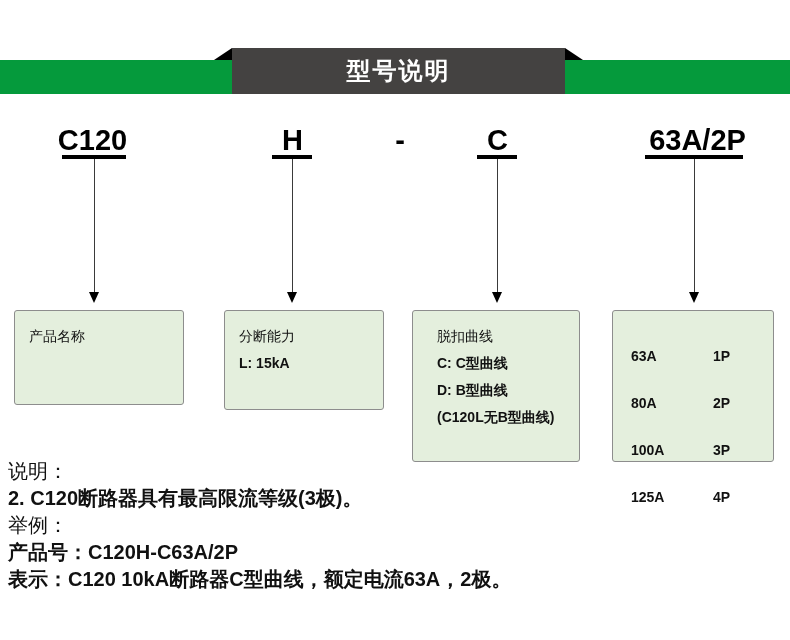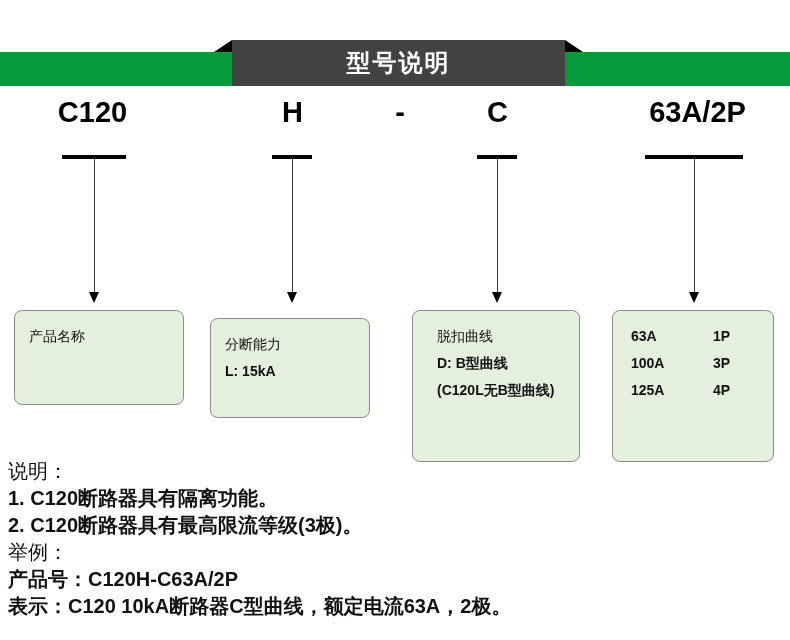"型号说明" .banner { top: 8px -> 16px }
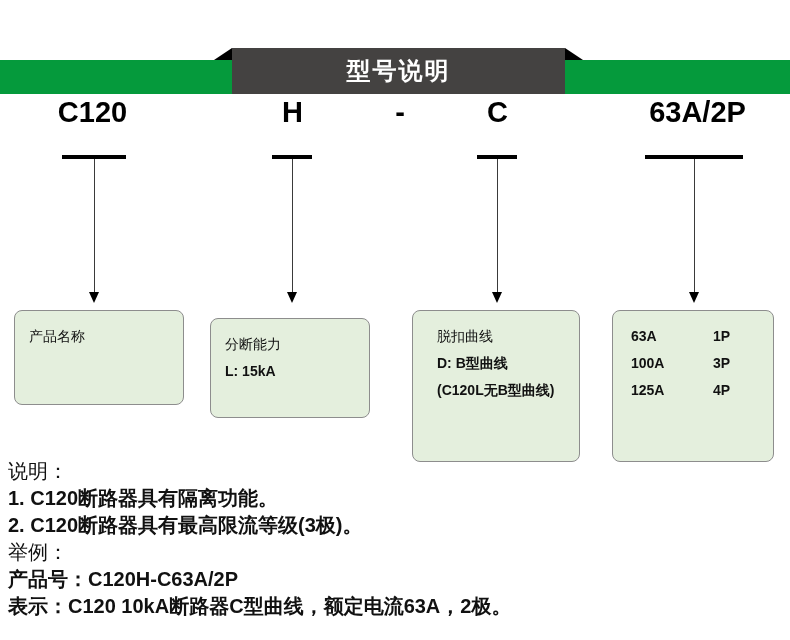"C120" .code-row { top: 92px -> 120px }
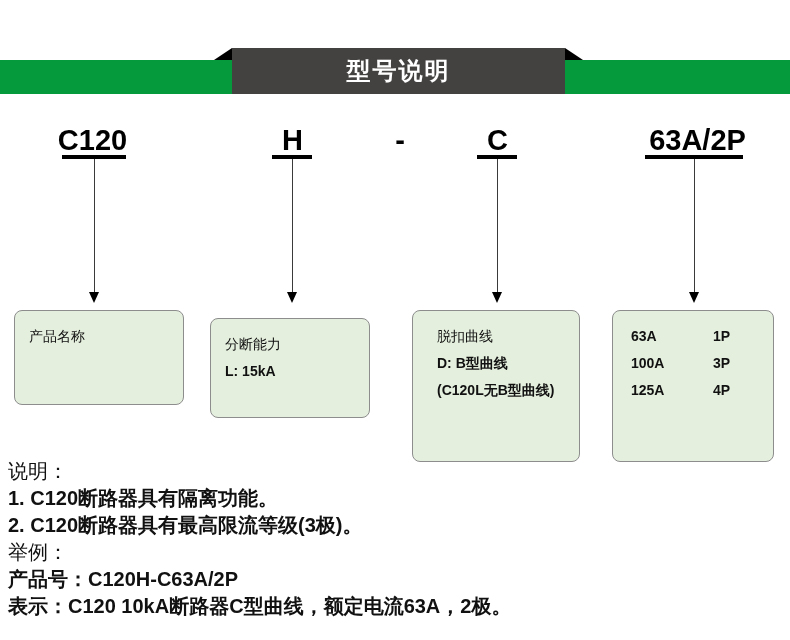"产品名称" .infobox { border-radius: 8px -> 3px }
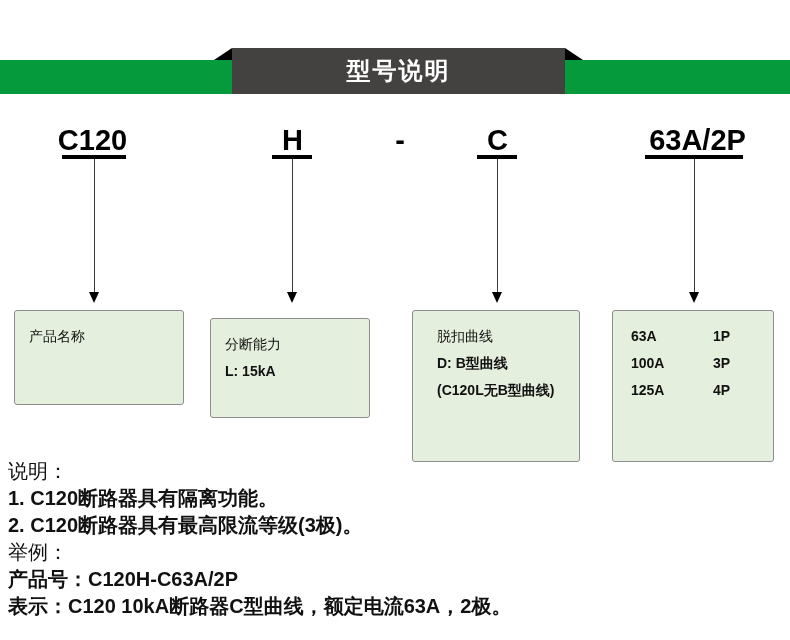"分断能力" div.infobox { left: 210px -> 224px; margin-top: 8px -> none }
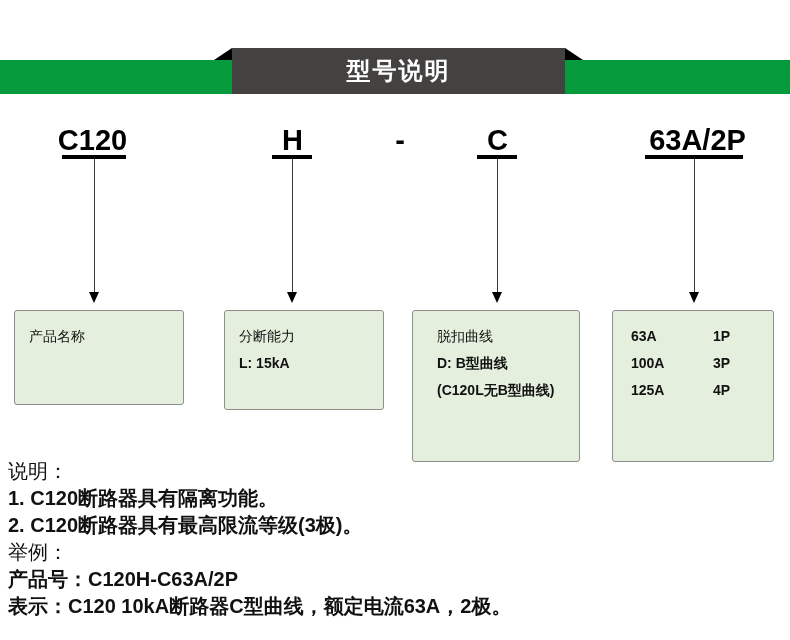"C: C型曲线" div.line { html: none -> <div>C: C型曲线</div> }
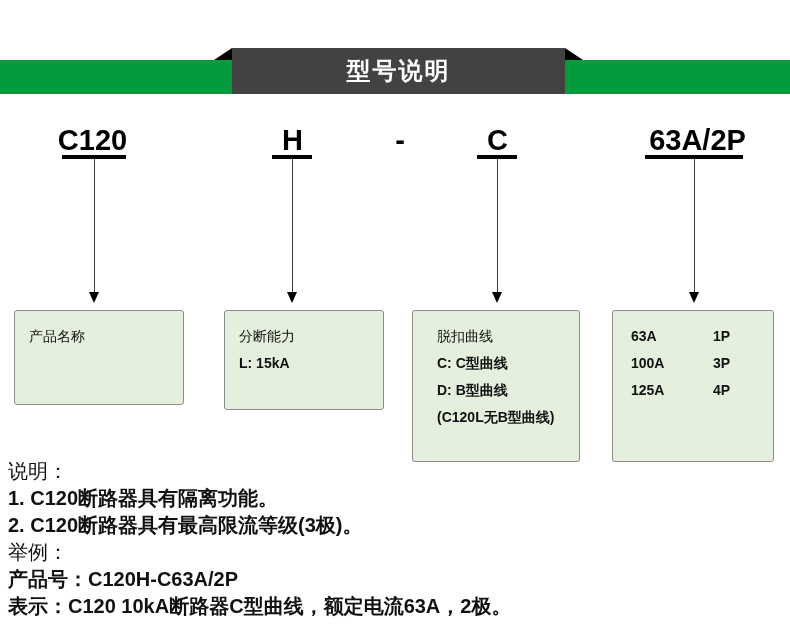"63A" .tbl-row.body .c1, .tbl-row.body .c2 { margin-top: none -> 20px }
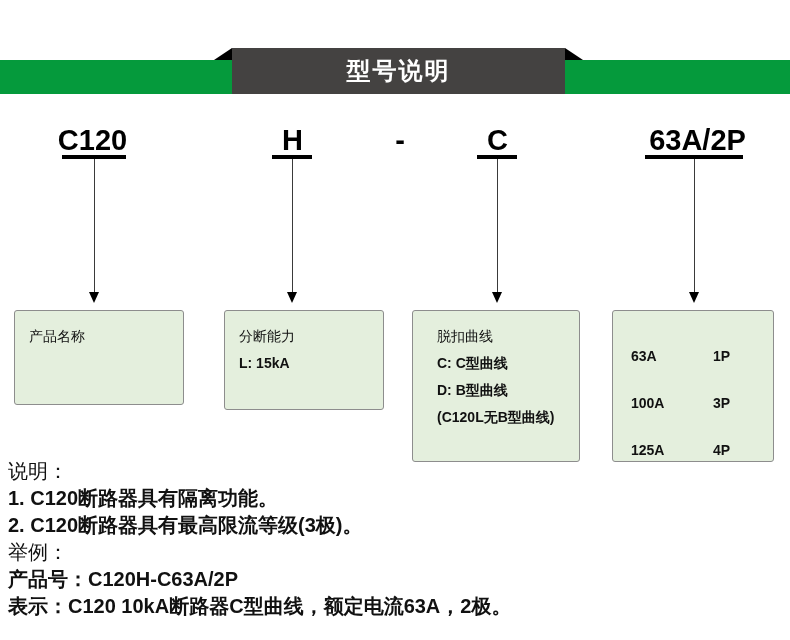"80A 2P" div.tbl-row { html: none -> <div> <span>80A</span> <span>2P</span> </div> }
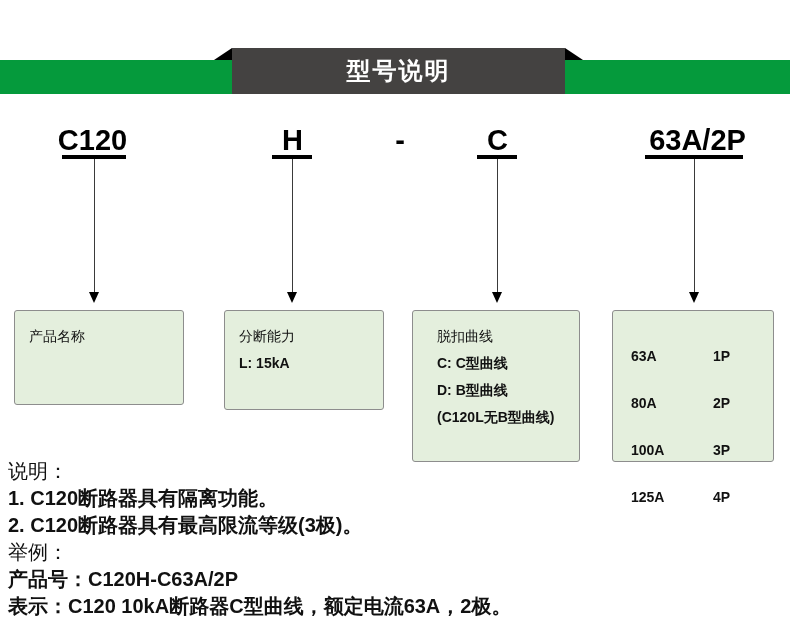"1. C120断路器具有隔离功能。" div.nline { html: <div>1. C120断路器具有隔离功能。</div> -> none }
